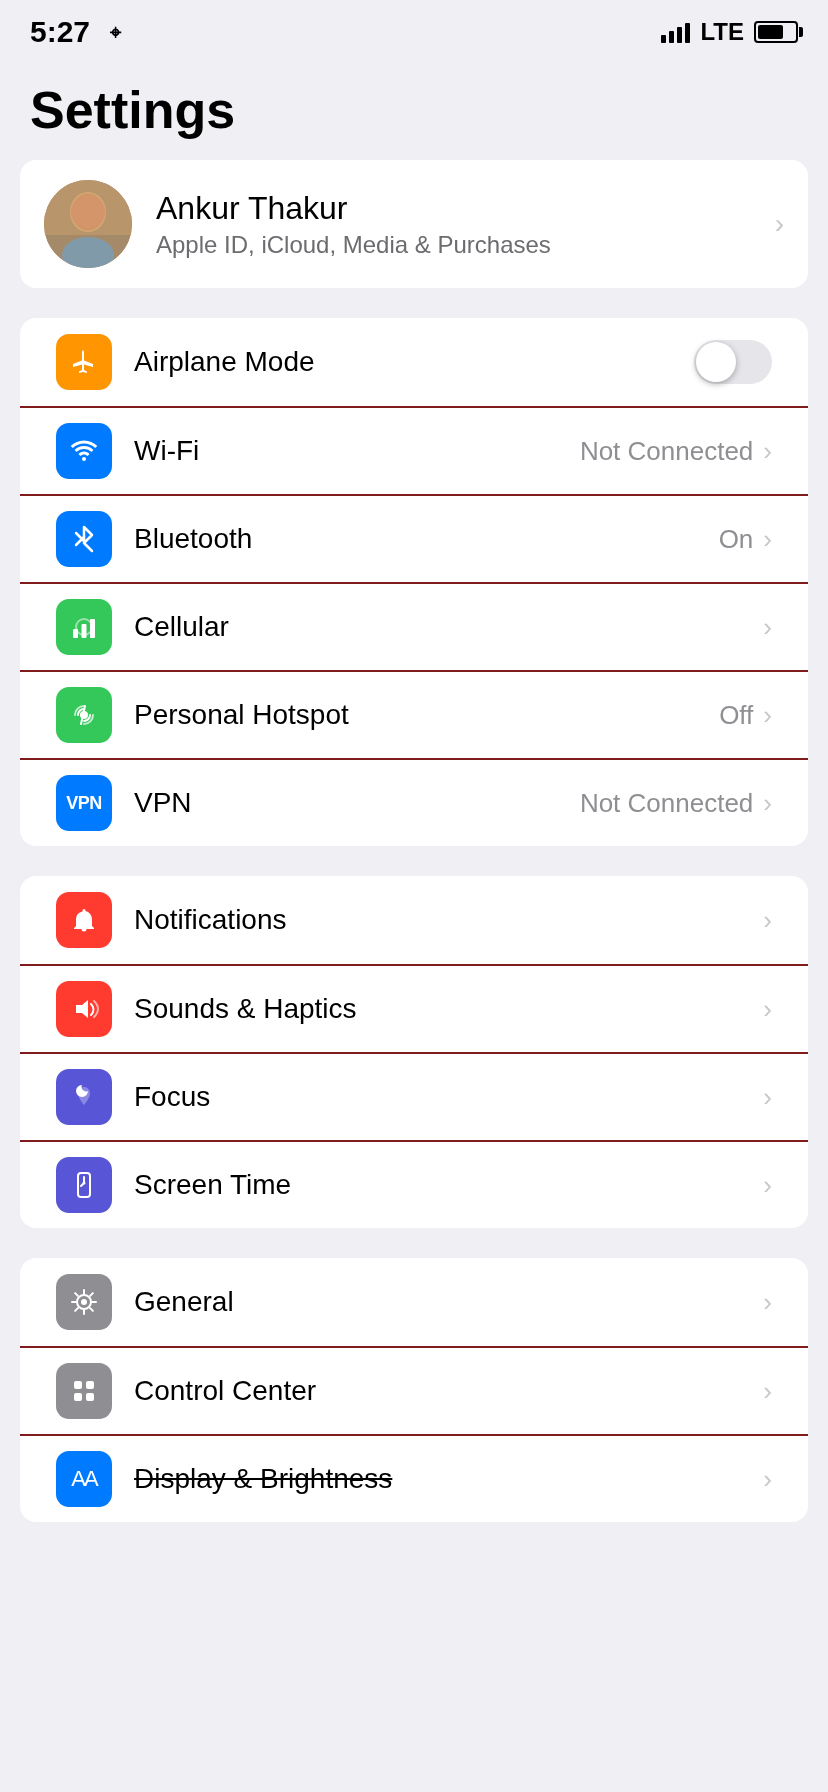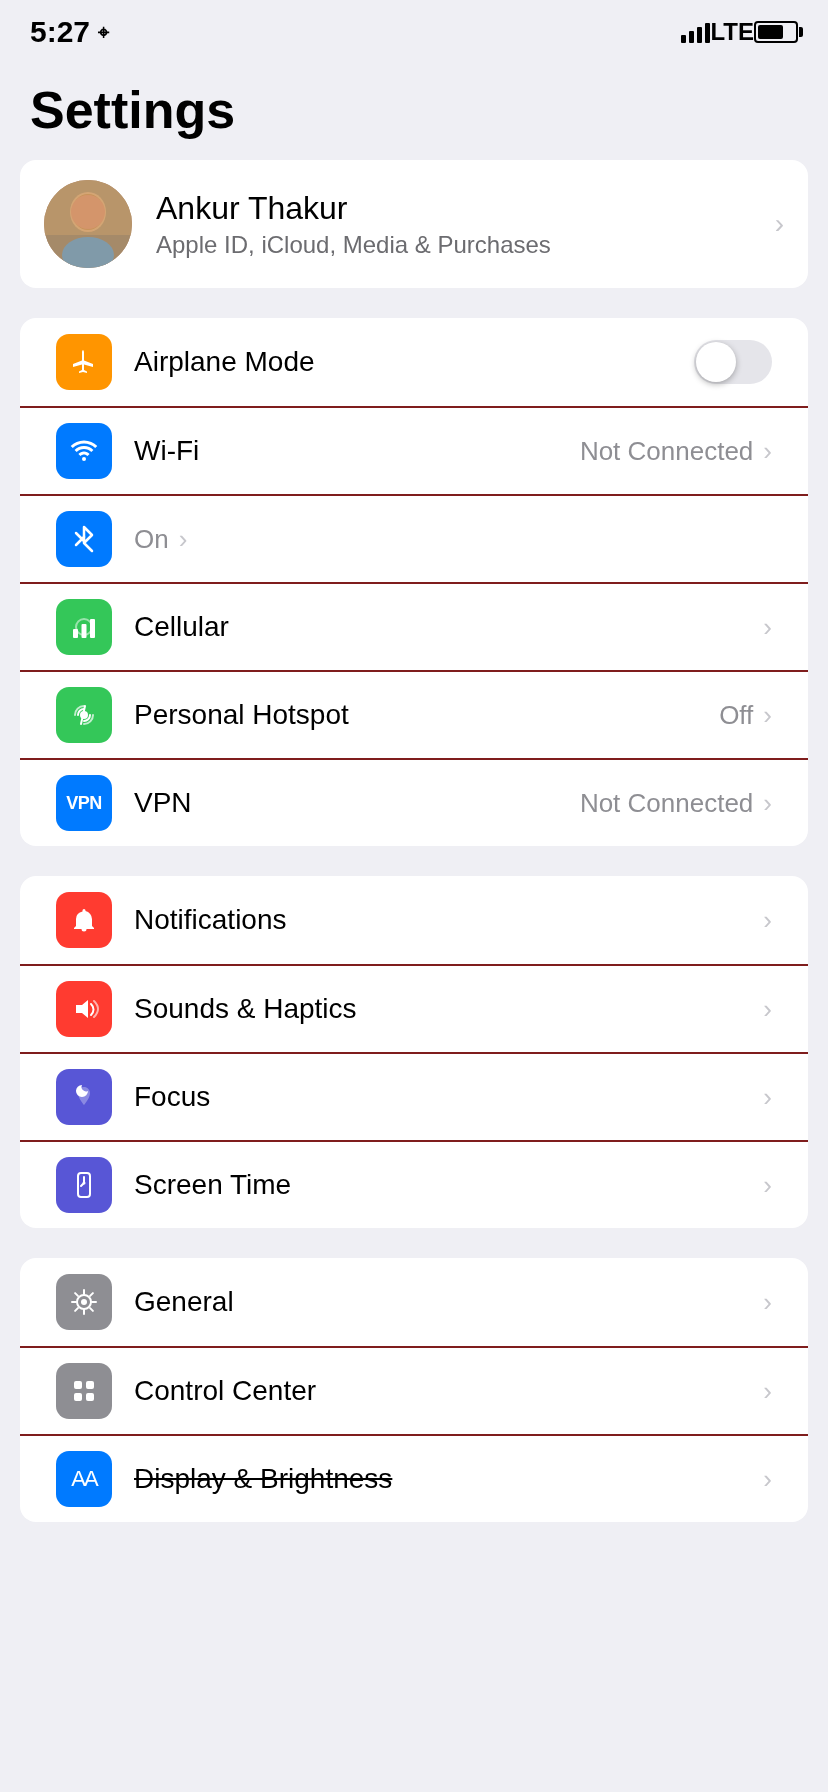"5:27" .status-time { gap: 8px -> 20px }
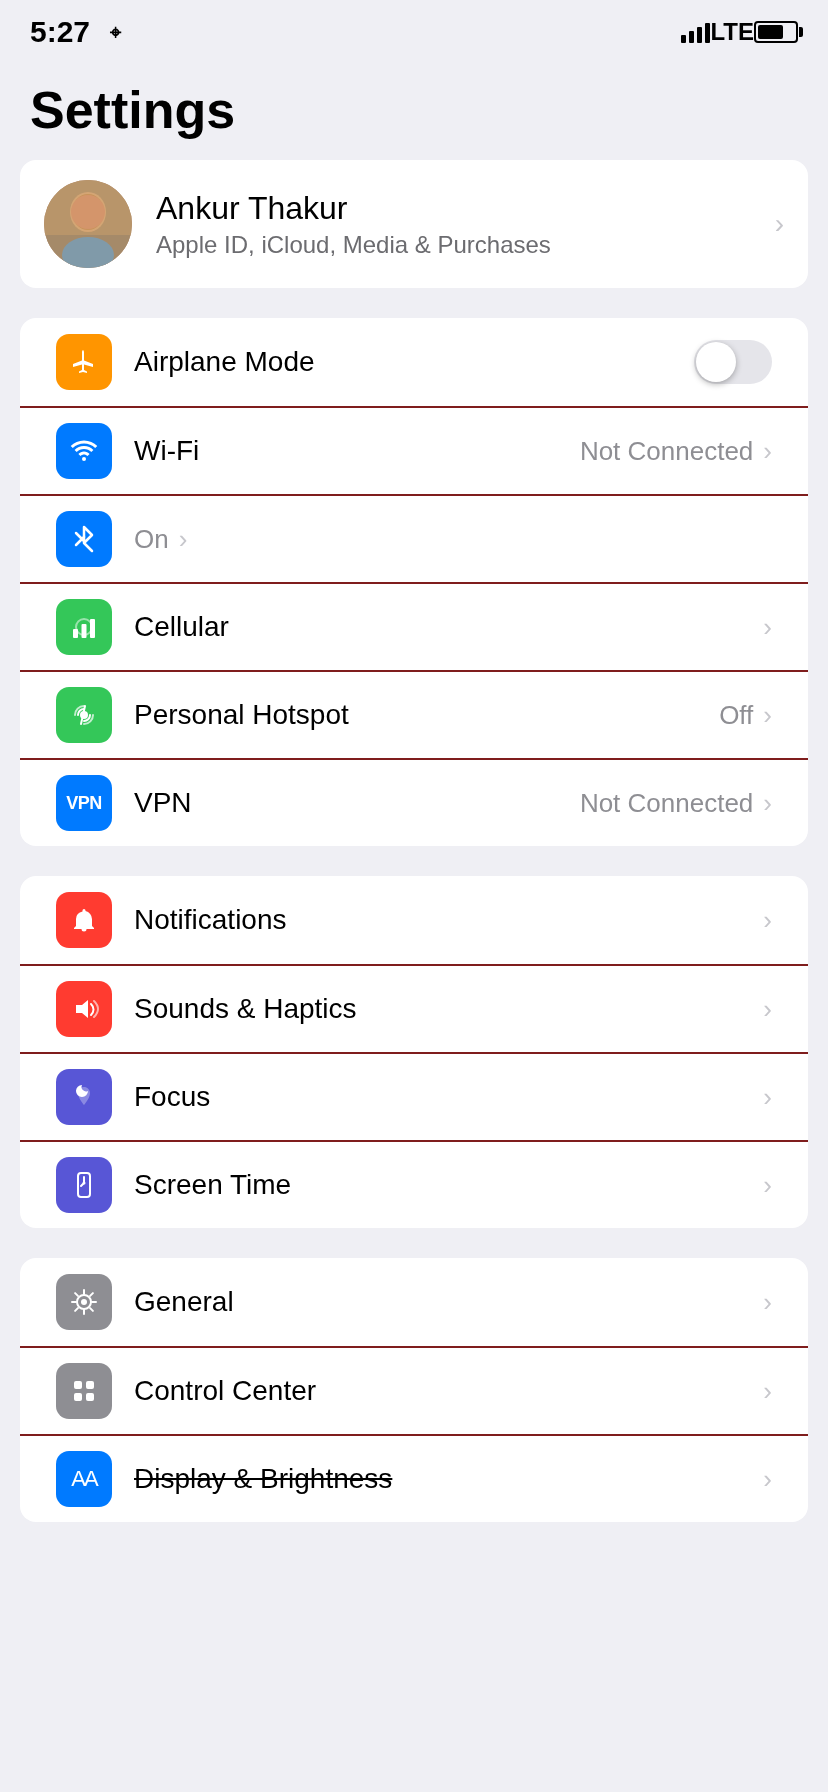"LTE" .status-right { gap: none -> 10px }
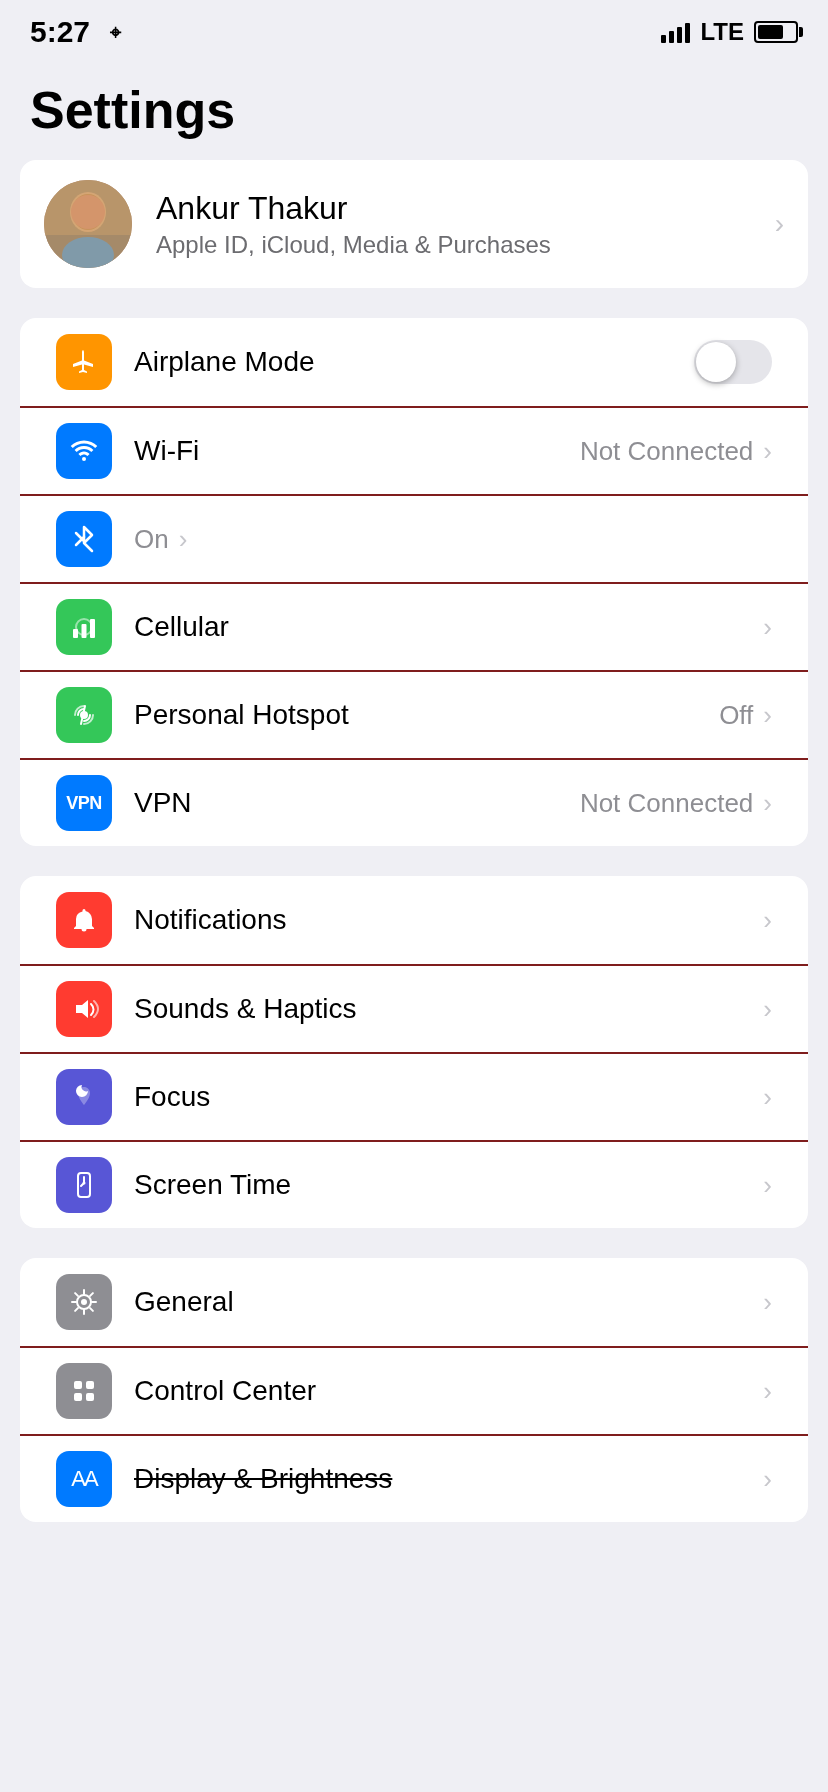"Bluetooth" span.row-label { html: none -> <span>Bluetooth</span> }
